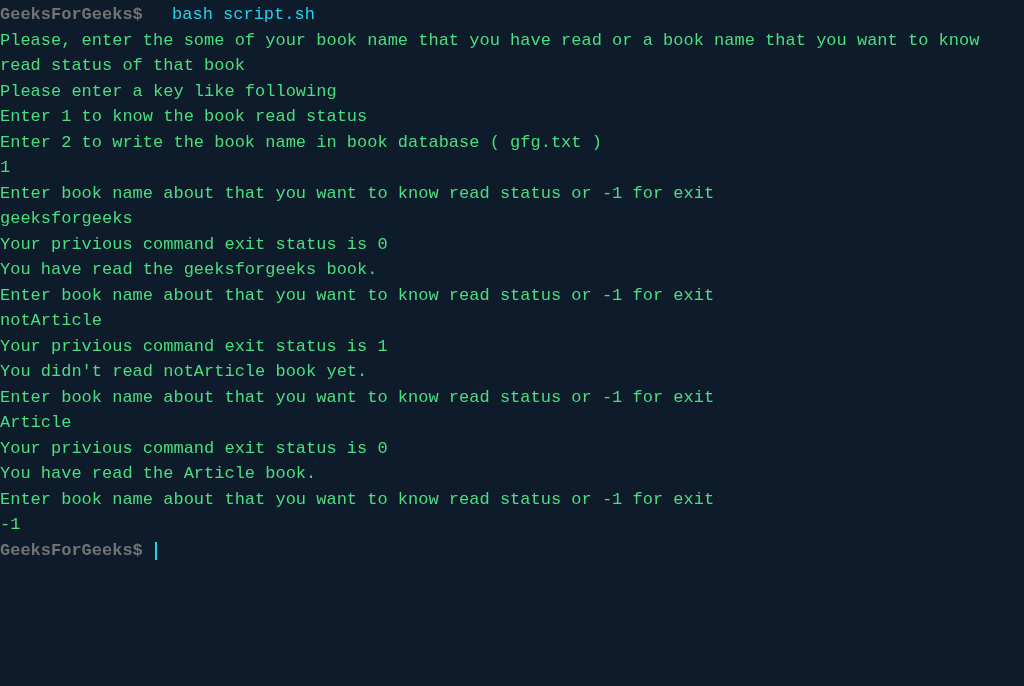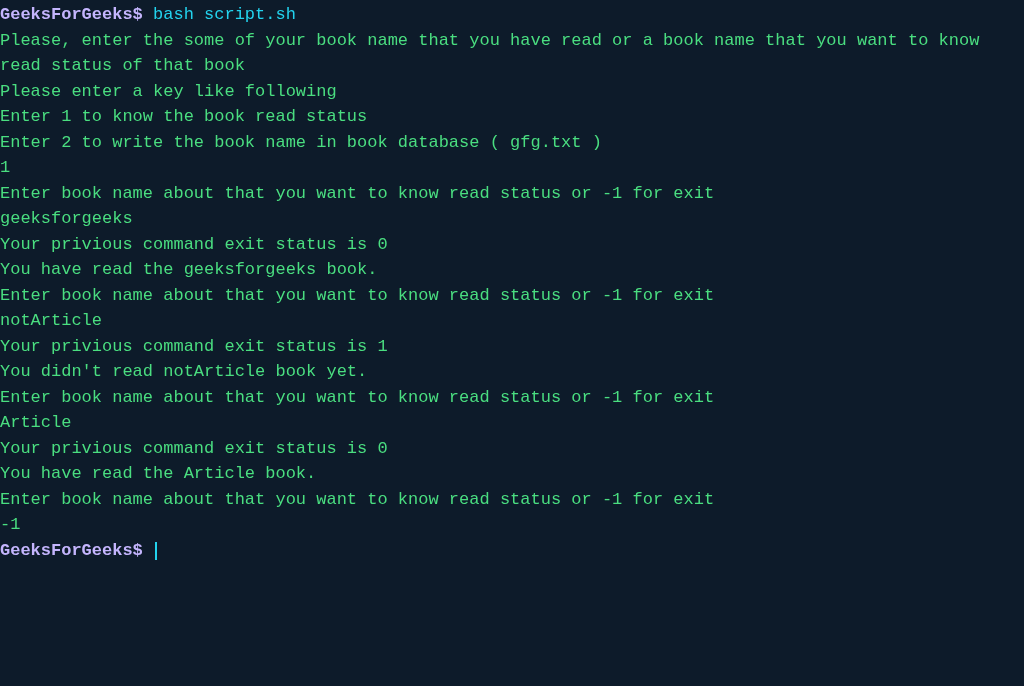"GeeksForGeeks$" .prompt { color: #c4b5fd -> #737373 }
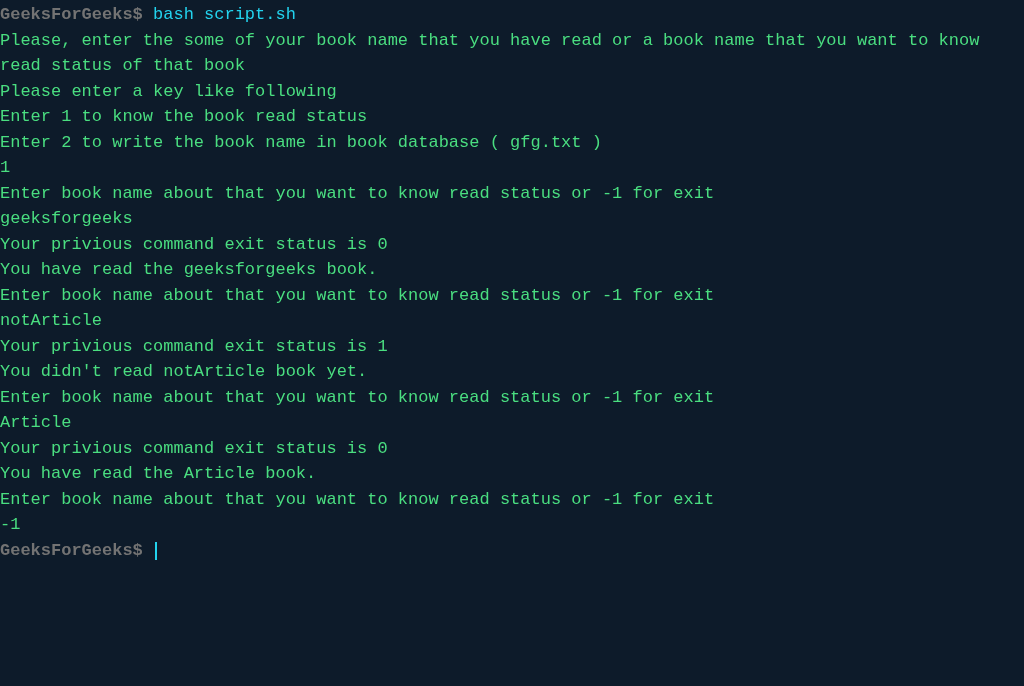"bash script.sh" .command { margin-left: none -> 19px }
